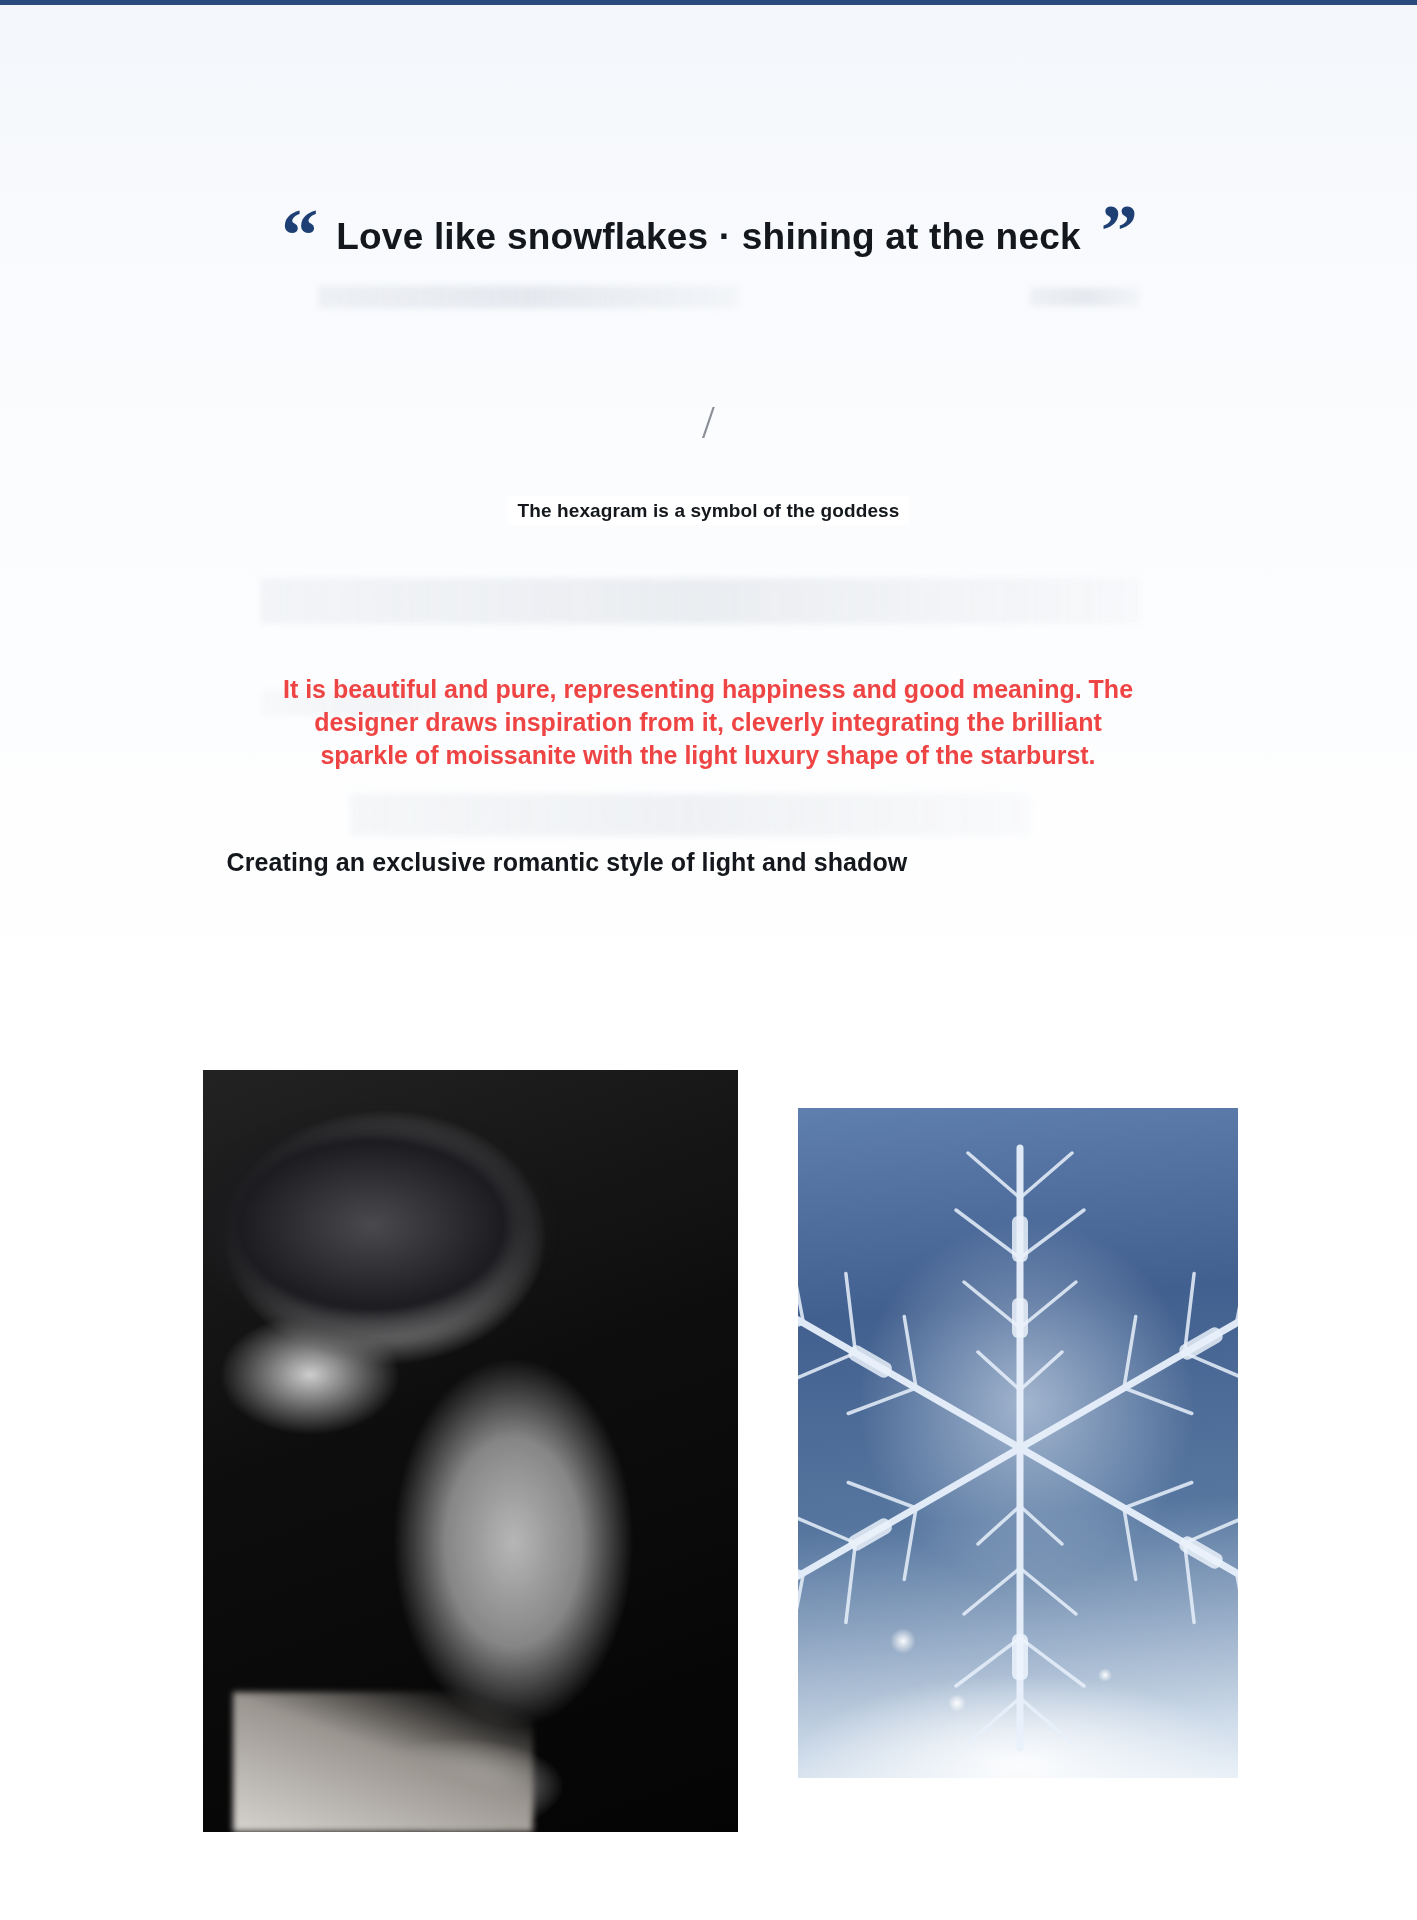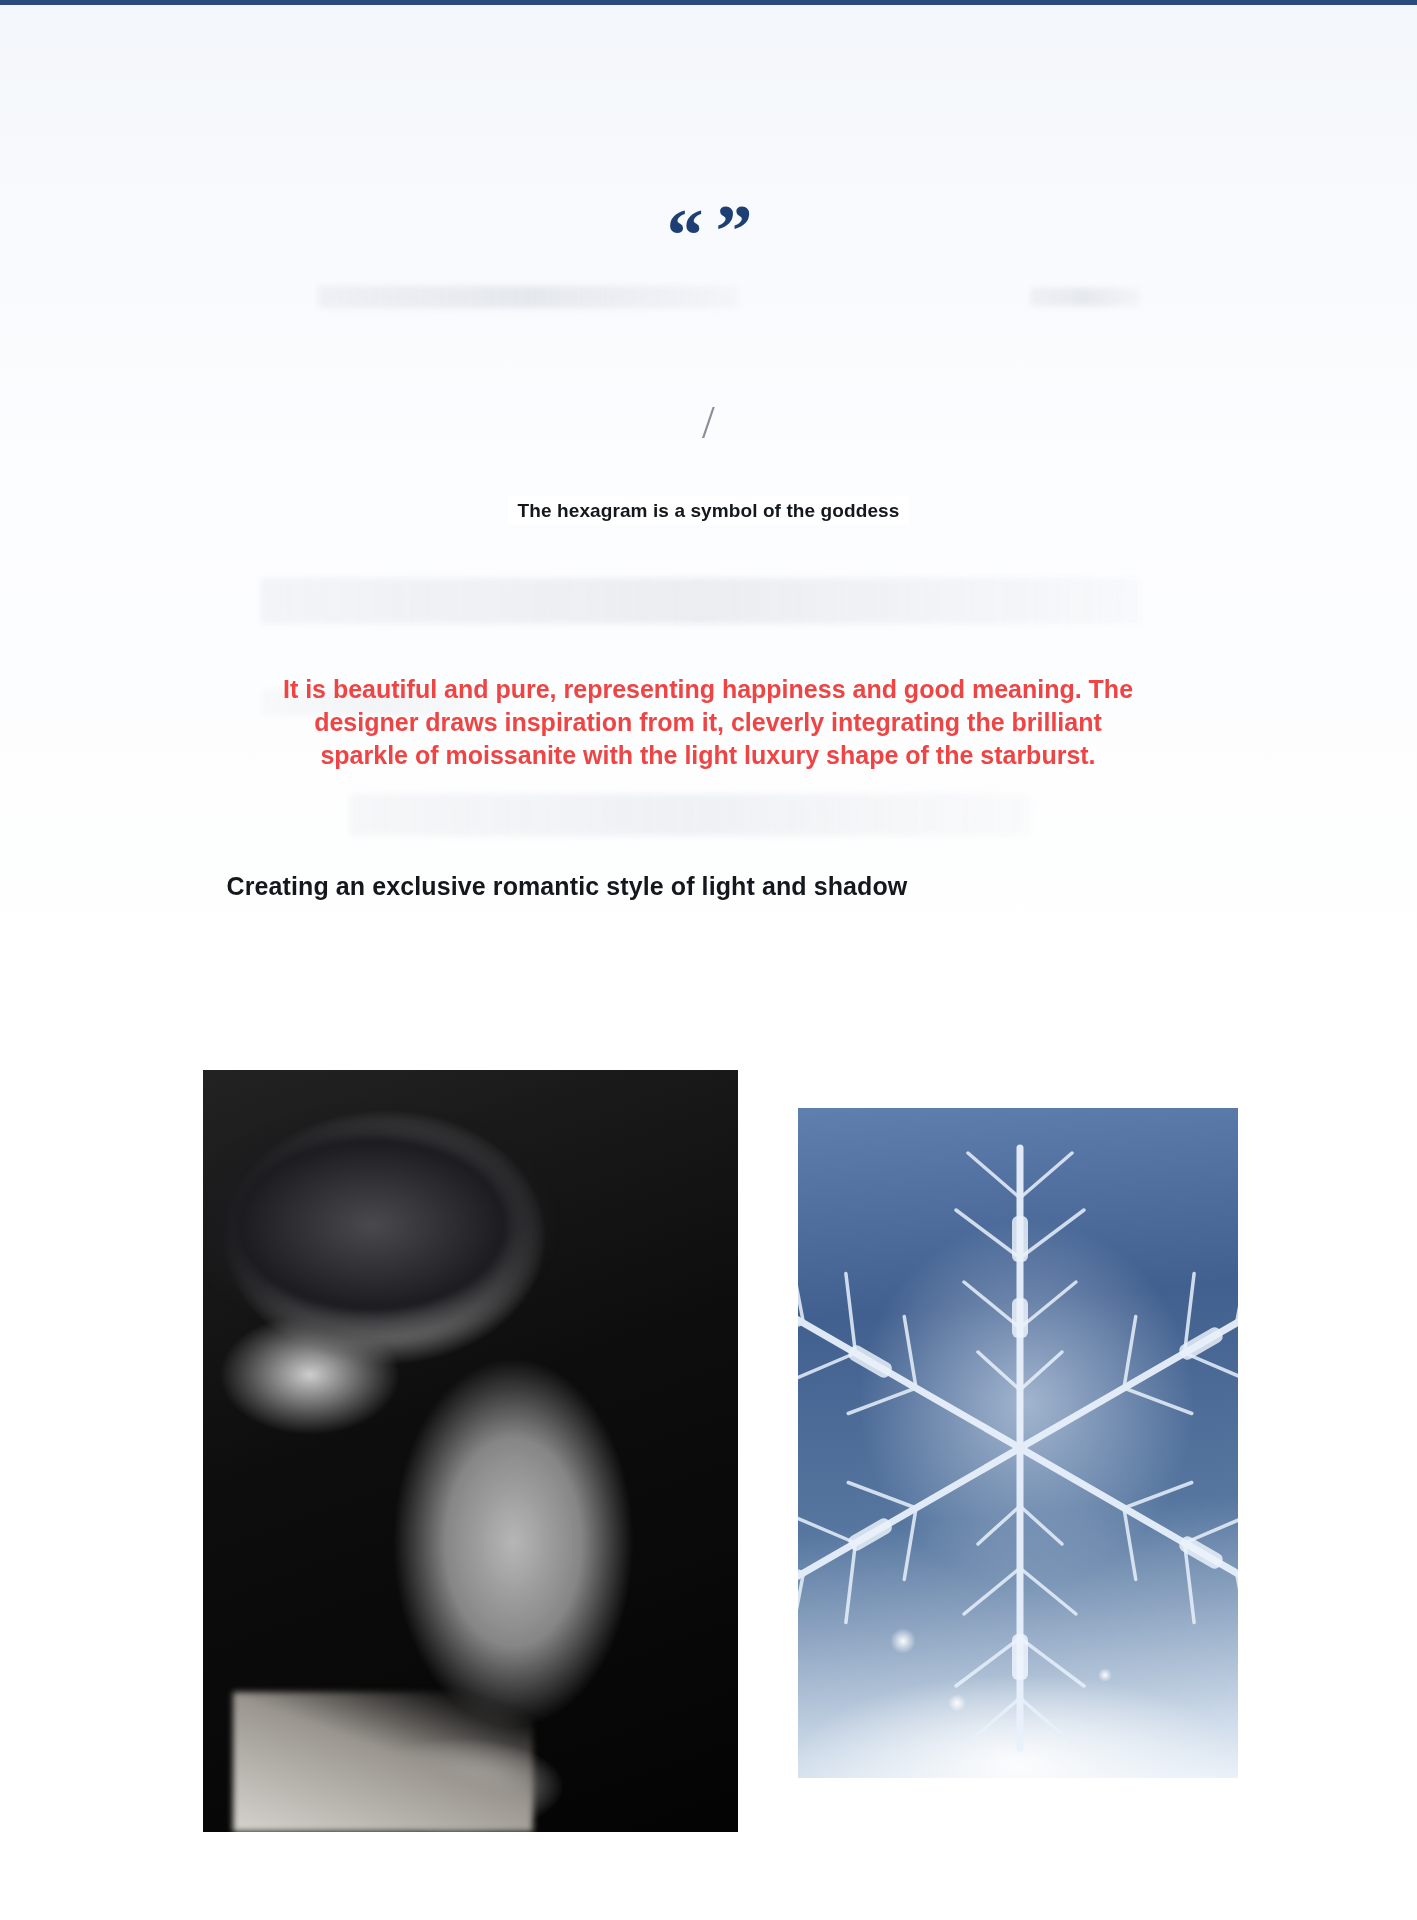"Love like snowflakes · shining" h1.headline { html: none -> <h1>Love like snowflakes · shining at the neck</h1> }
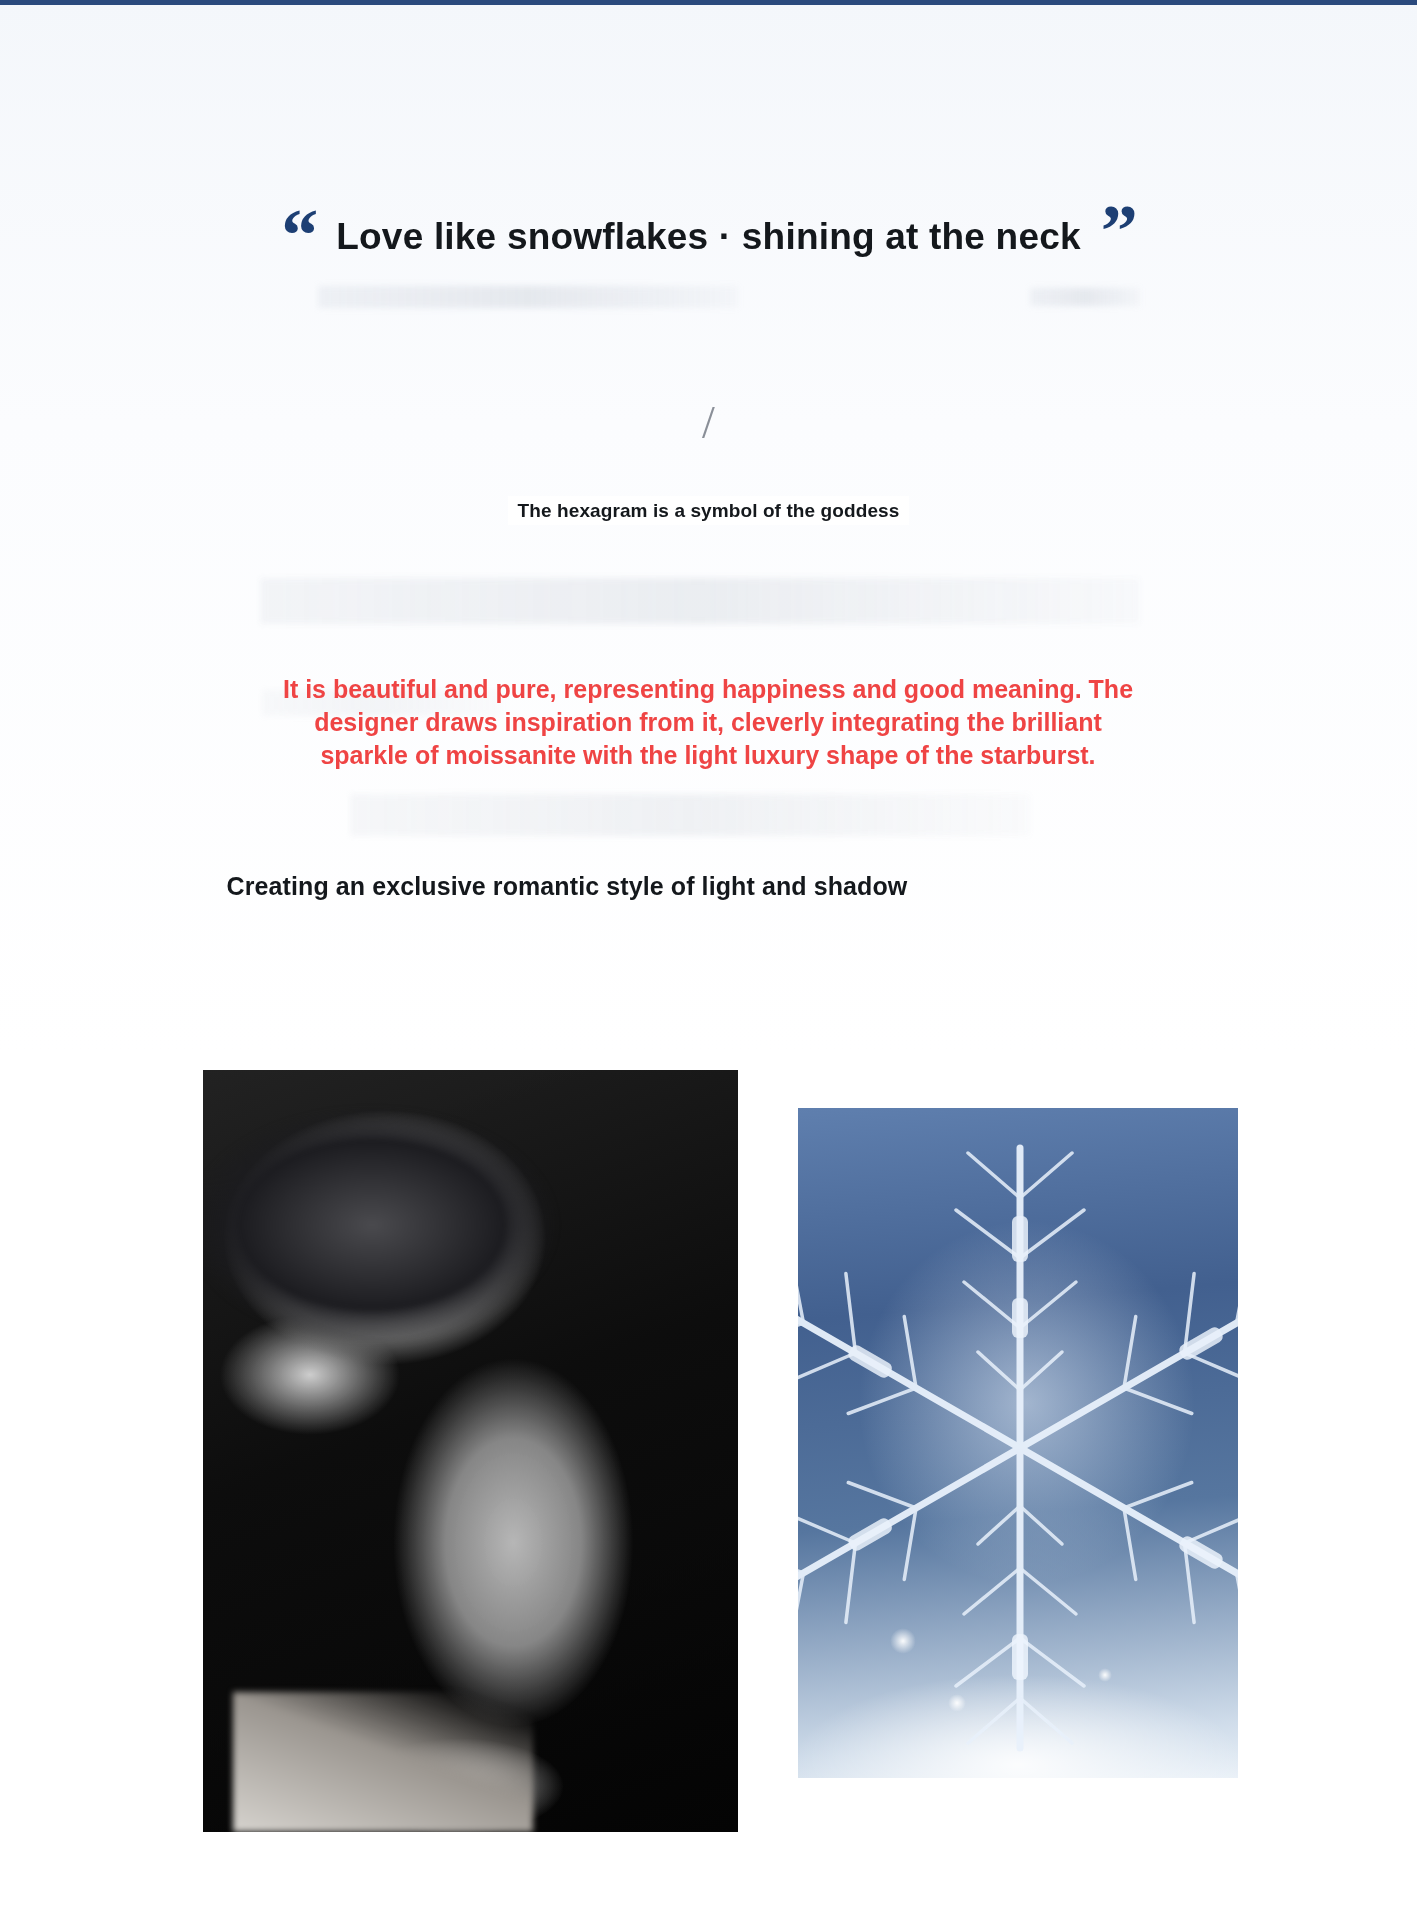"Creating an exclusive romantic style" .tagline { top: 872px -> 848px }
